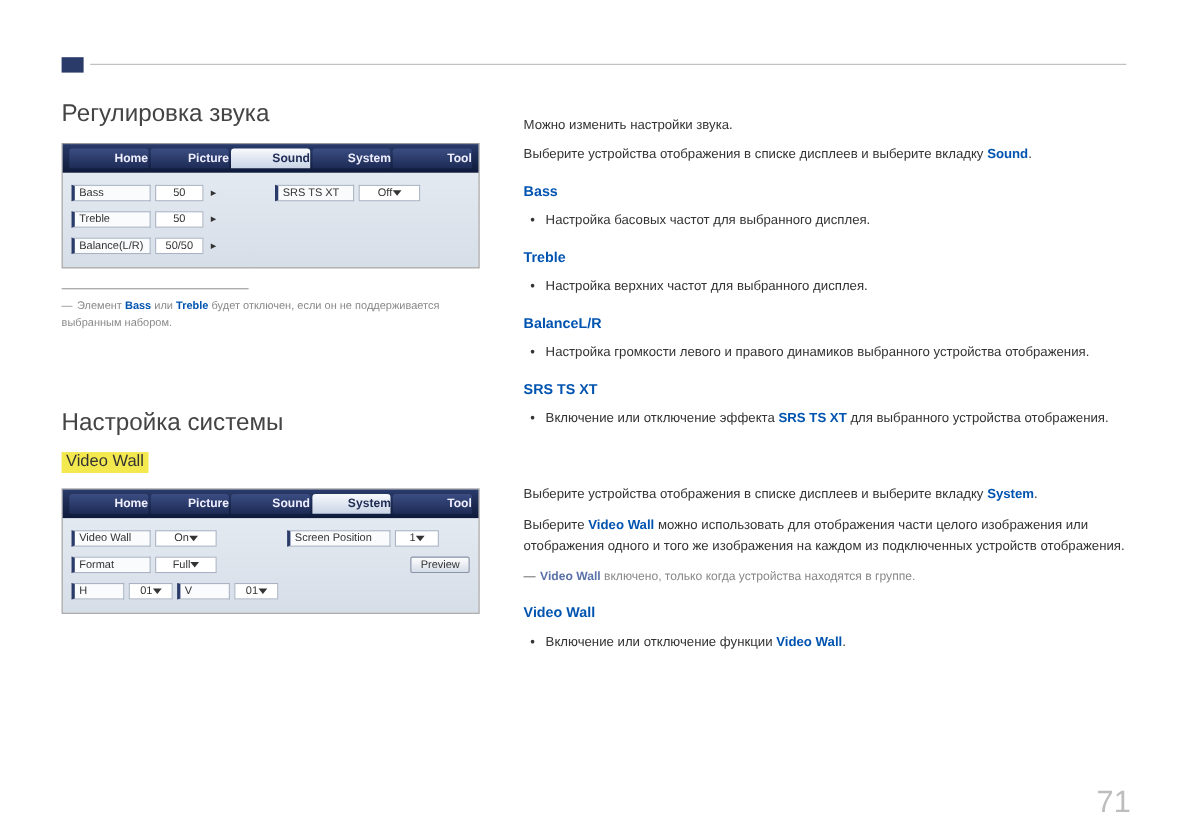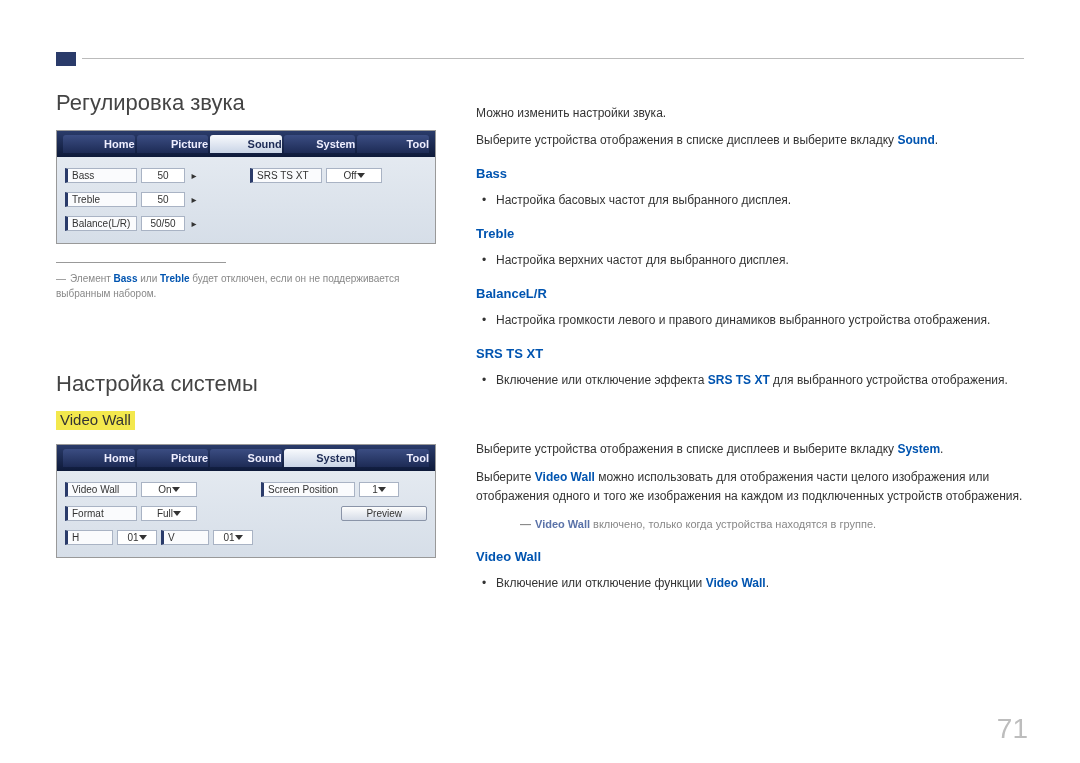"Preview" .app-row .btn { padding: 1px 24px -> 1px 8px }
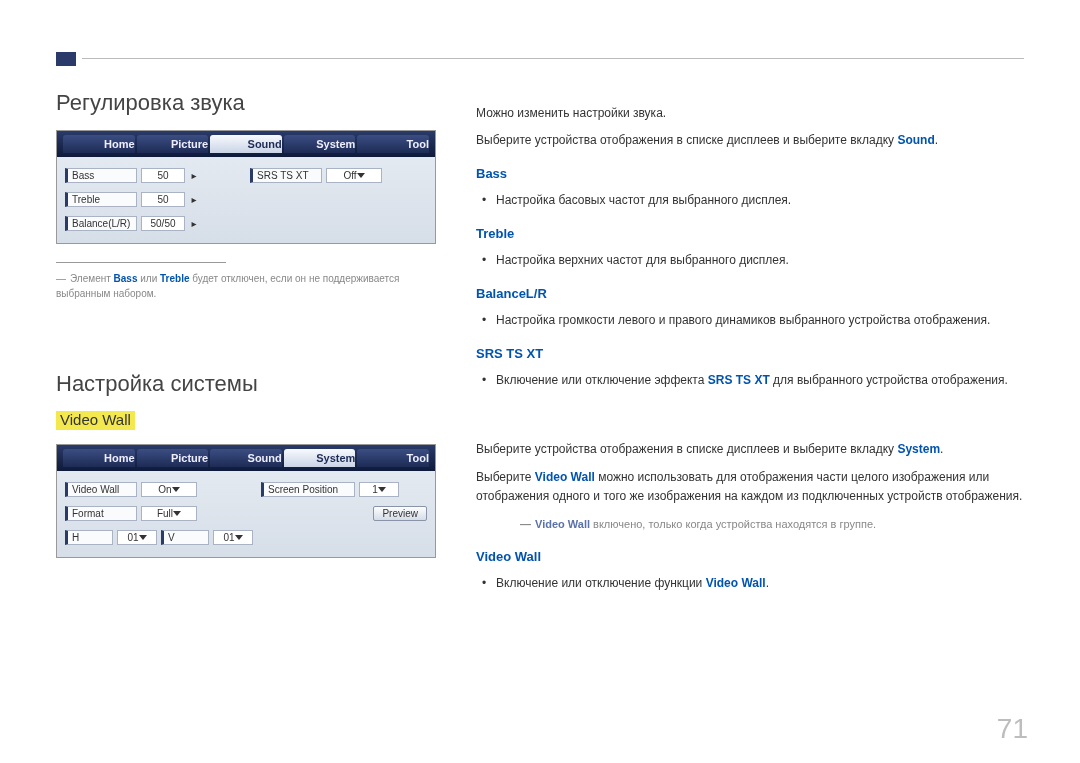"― Video Wall включено, только" .note-line { margin-left: 44px -> none }
